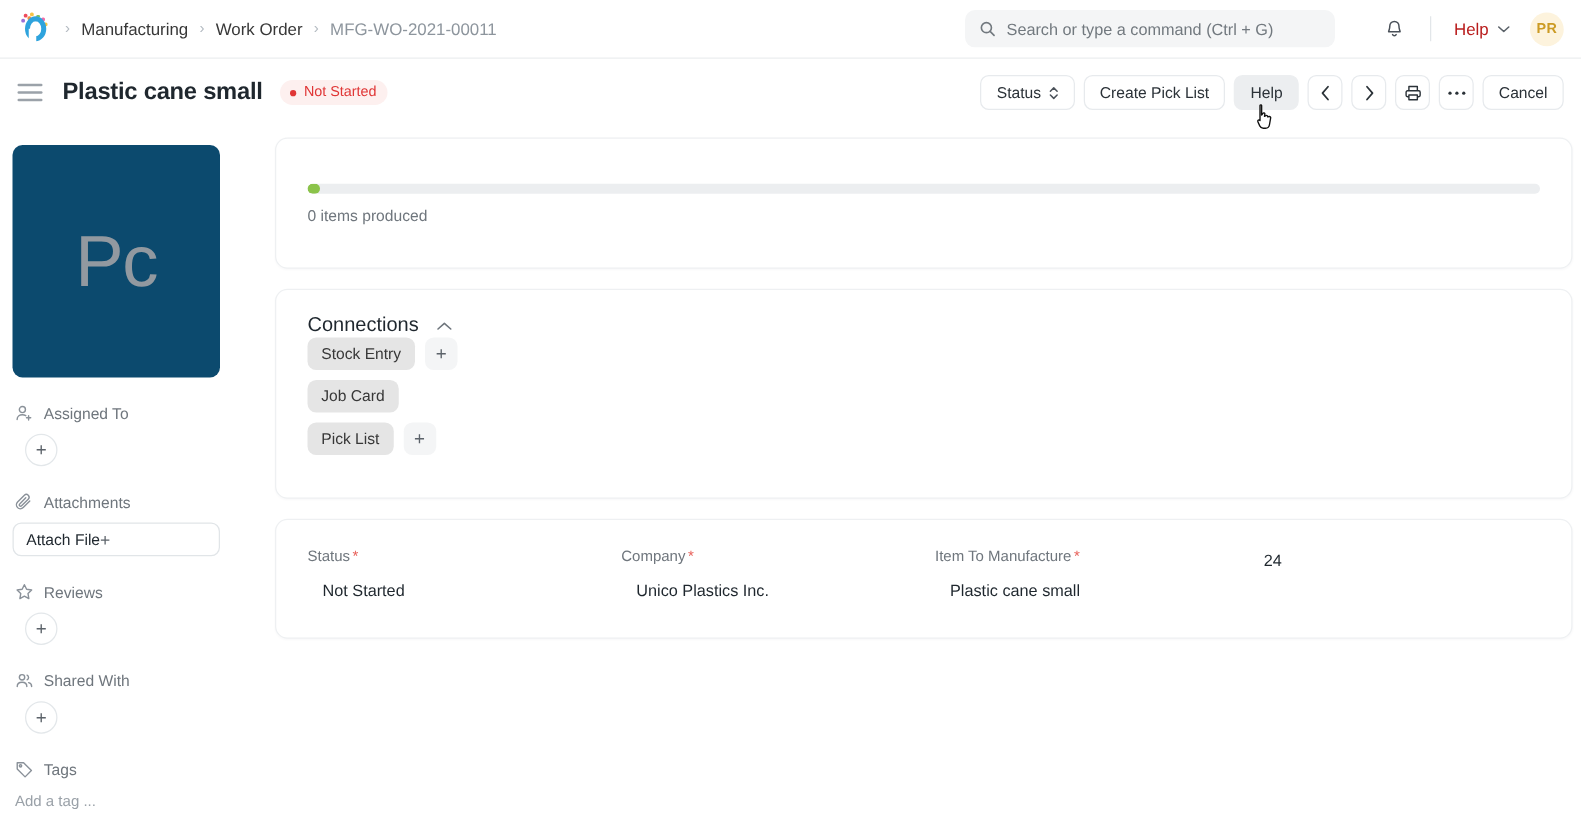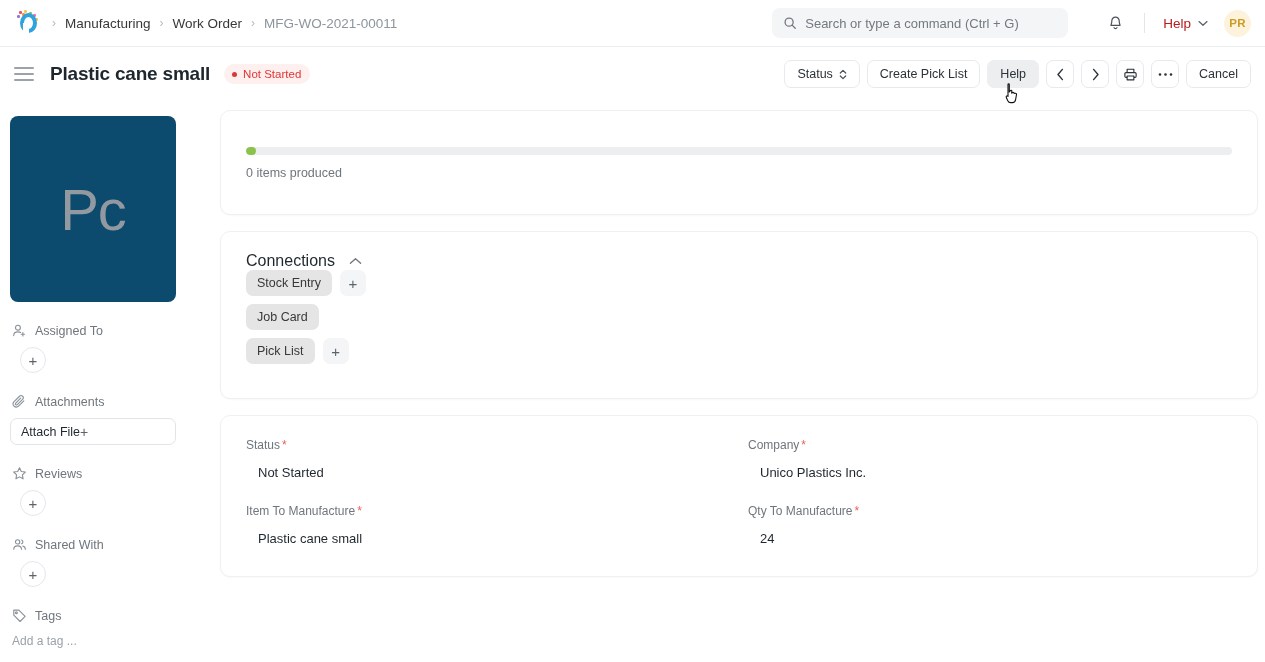"Status *" .form-grid { grid-template-columns: 1fr 1fr -> 1fr 1fr 1fr 1fr }
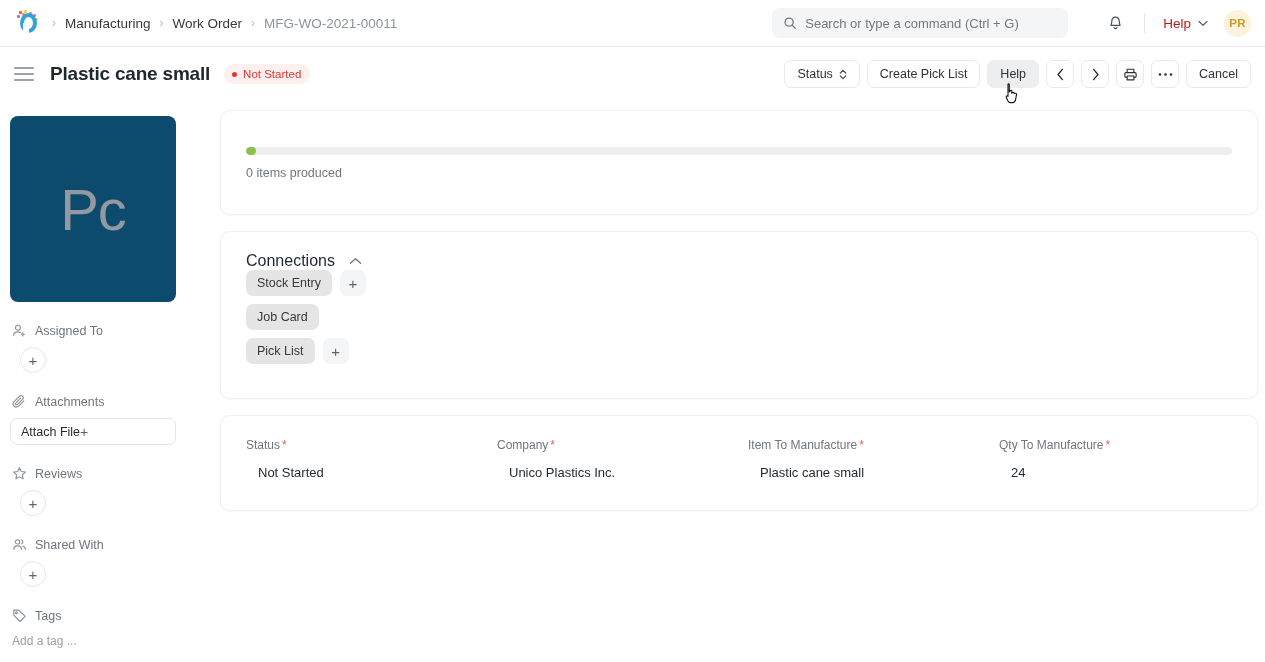"Qty To Manufacture *" div.field-label { html: <div> <span>Qty To Manufacture</span><span>*</span> </div> -> none }
